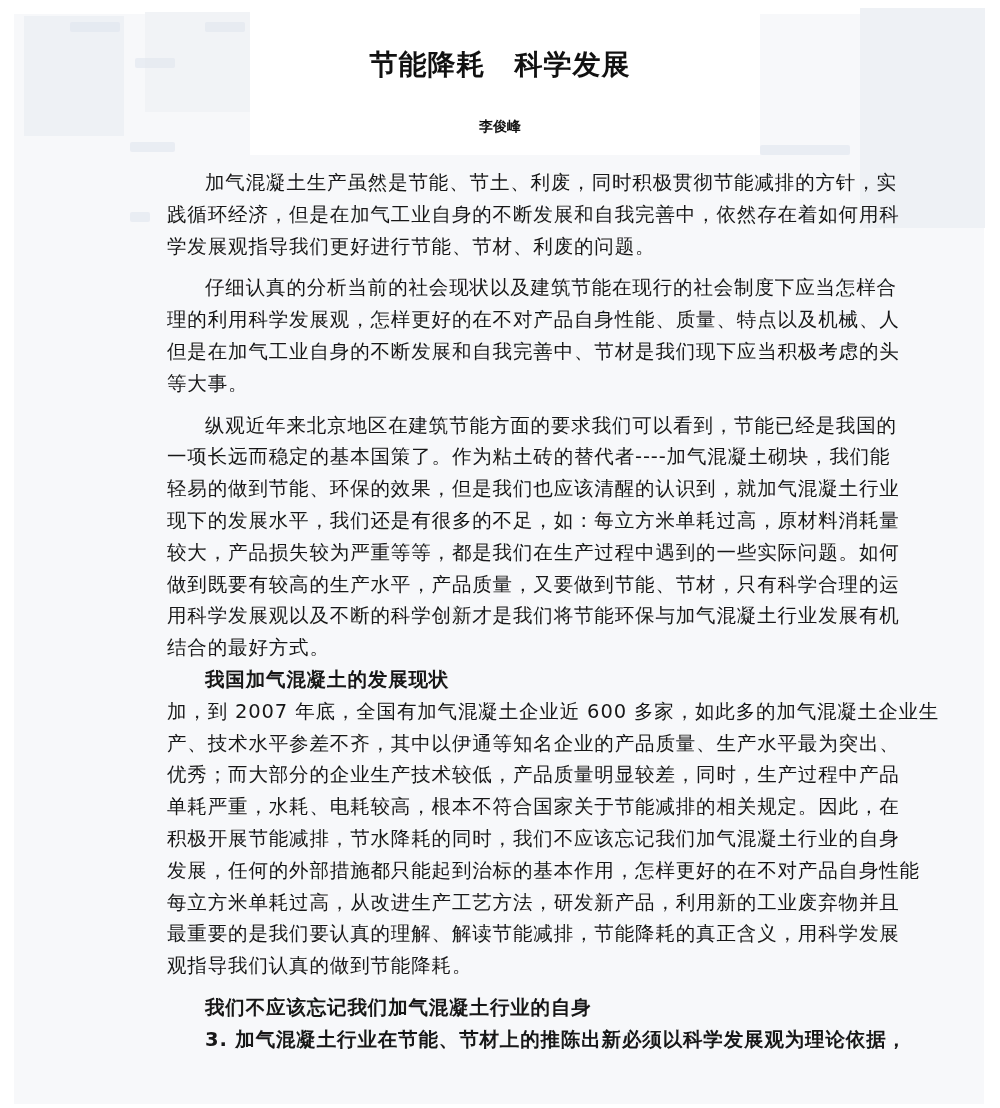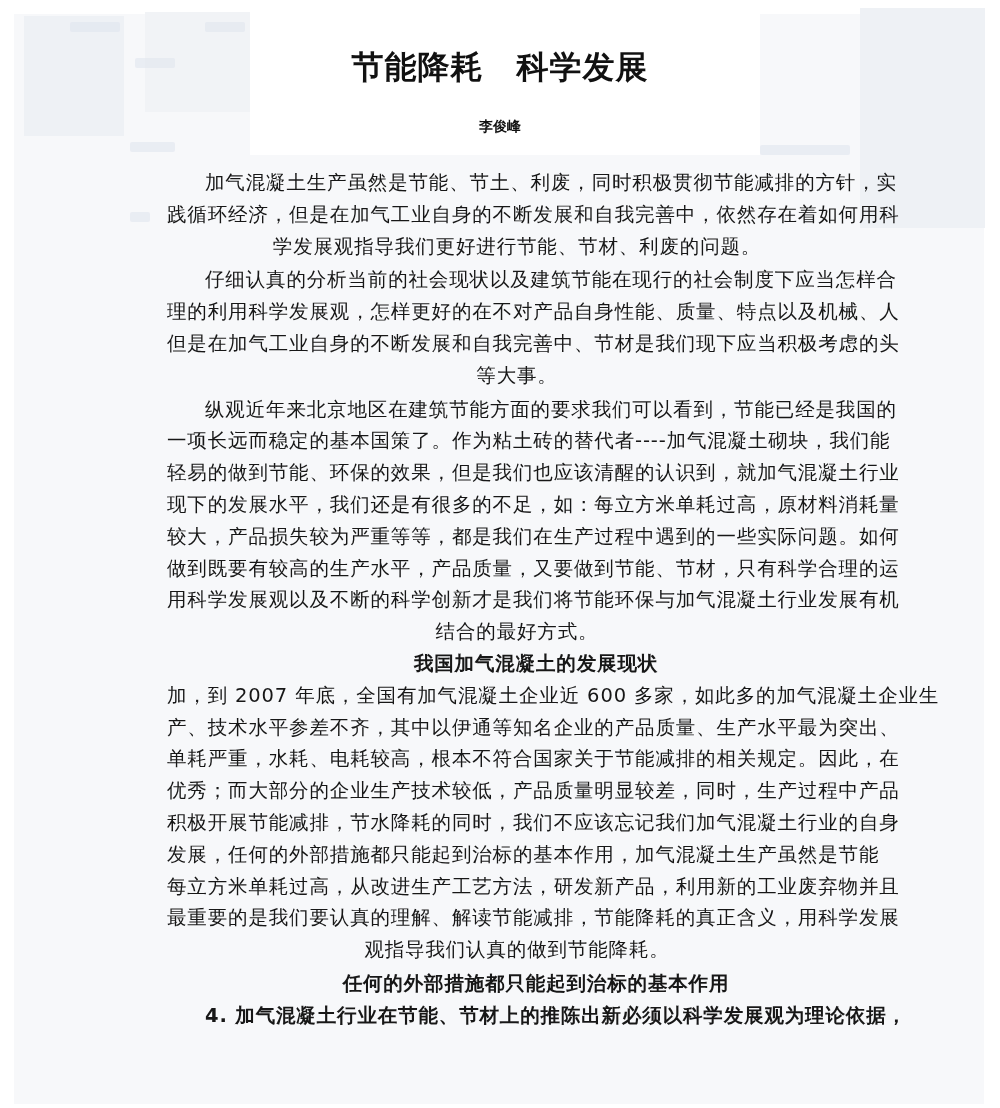"节能降耗 科学发展" .title { font-size: 32px -> 28px }
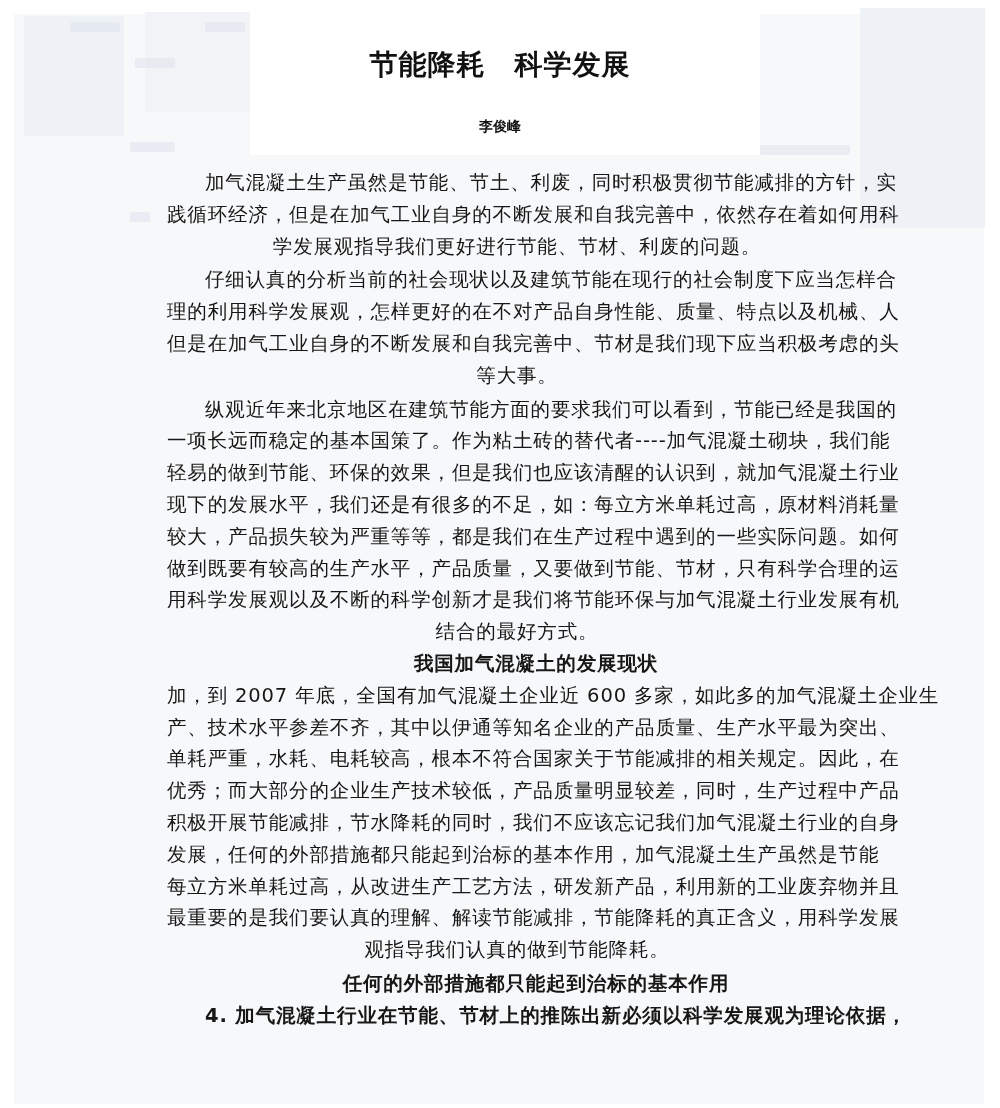"加气混凝土生产虽然是节能、节土、利废，同时积极贯彻节能减排的方针，实" .body { text-align: center -> none }
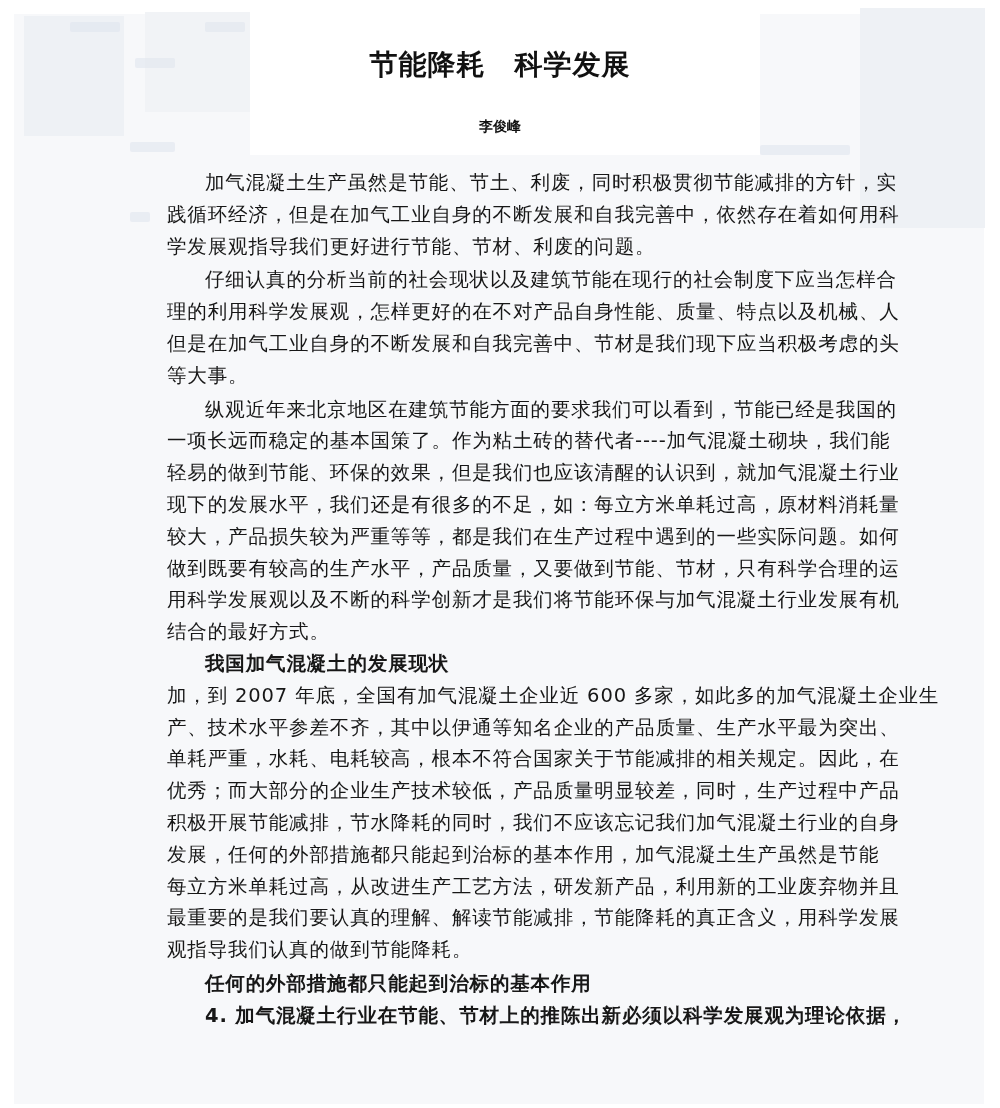"仔细认真的分析当前的社会现状以及建筑节能在现行的社会制度下应当怎样合" .line.gap { margin-top: 2px -> 10px }
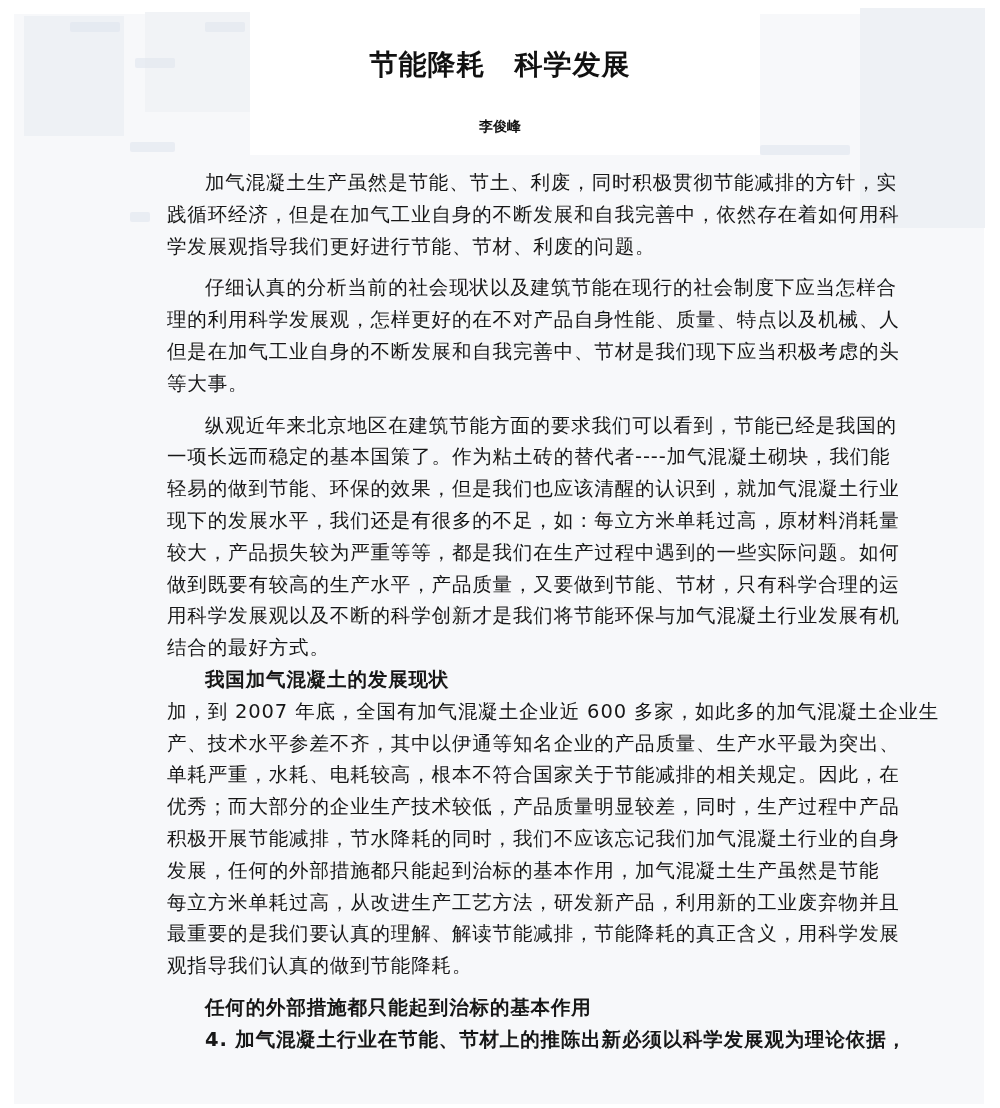"单耗严重，水耗、电耗较高，根本不符合国家关于节能减排的相关规定。因此，在" div.line { order: before "优秀；而大部分的企业生产技术较低，产品质量明显较差，同时，生产过程中产品" -> after "优秀；而大部分的企业生产技术较低，产品质量明显较差，同时，生产过程中产品" }
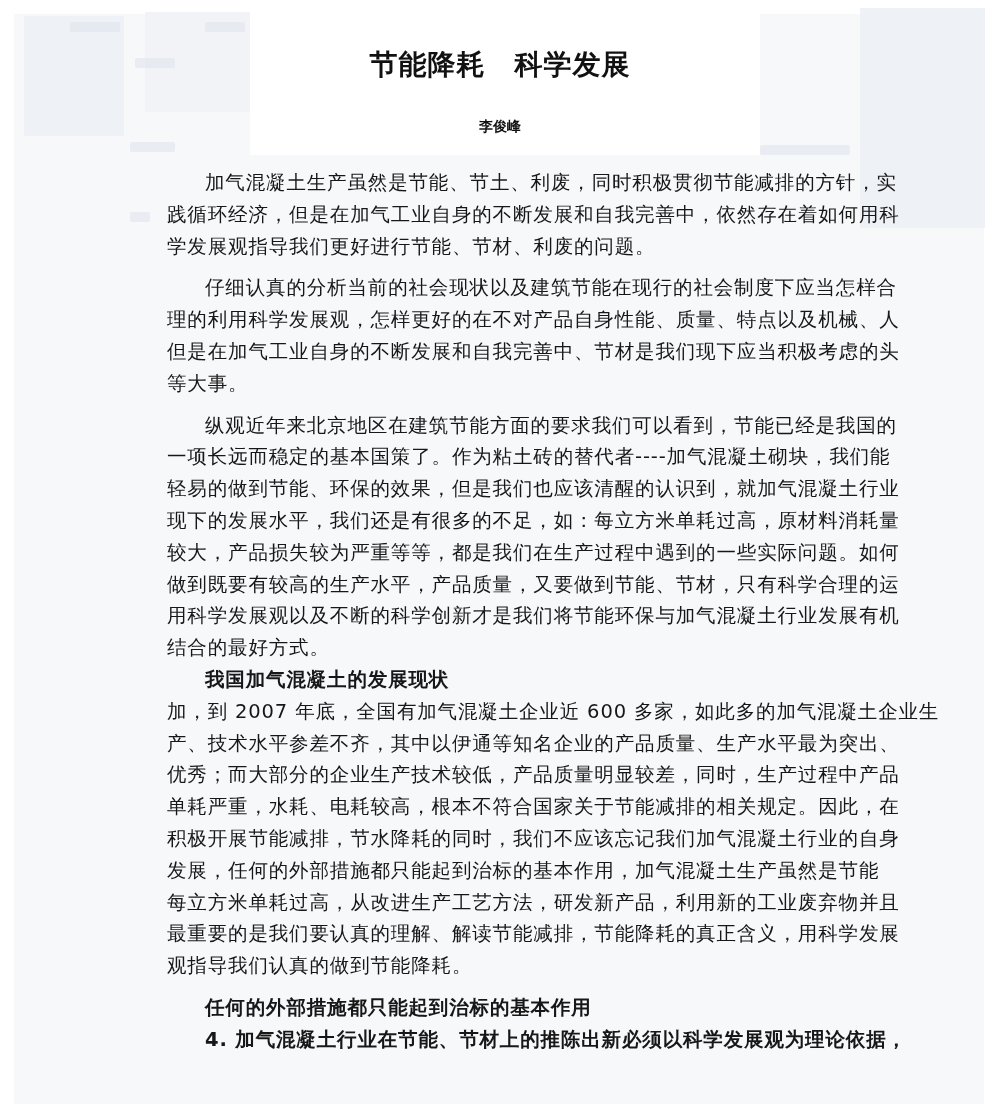"发展，任何的外部措施都只能起到治标的基本作用，加气混凝土生产虽然是节能" div.line { text: 加气混凝土生产虽然是节 -> 怎样更好的在不对产品自身性 }
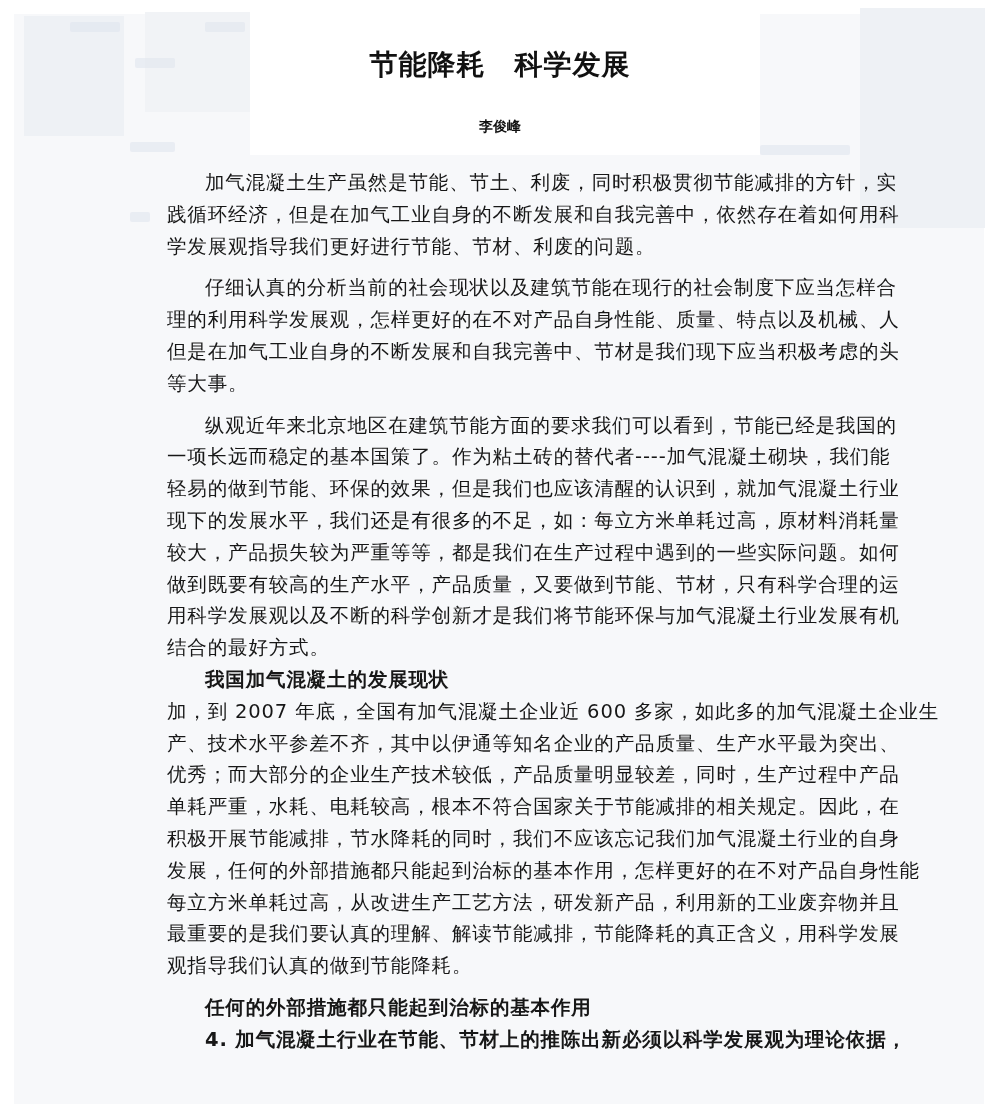"任何的外部措施都只能起到治标的基本作用" div.line { text: 任何的外部措施都只能起到治标的基本作用 -> 我们不应该忘记我们加气混凝土行业的自身 }
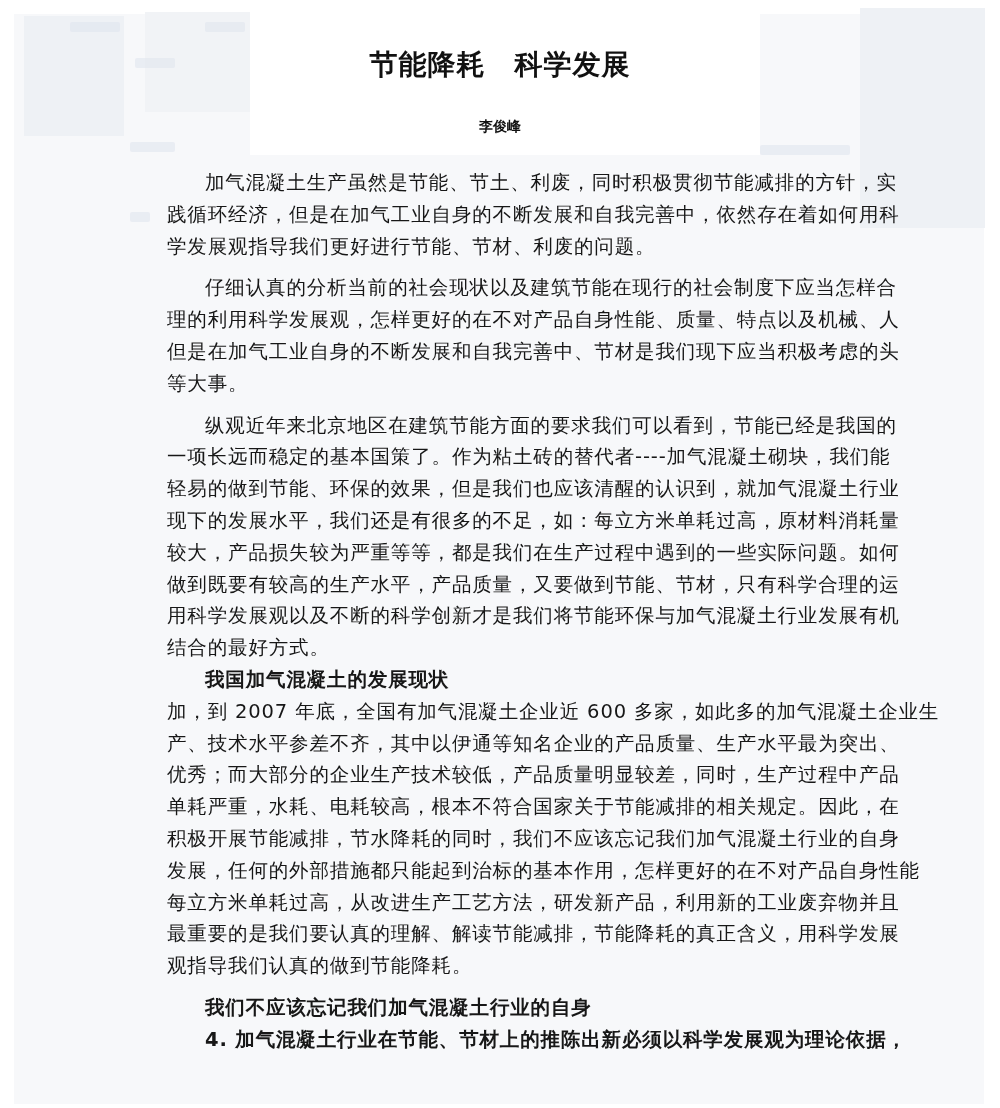"4. 加气混凝土行业在节能、节材上的推陈出新必须以科学发展观为理论依据，" div.line { text: 4 -> 3 }
